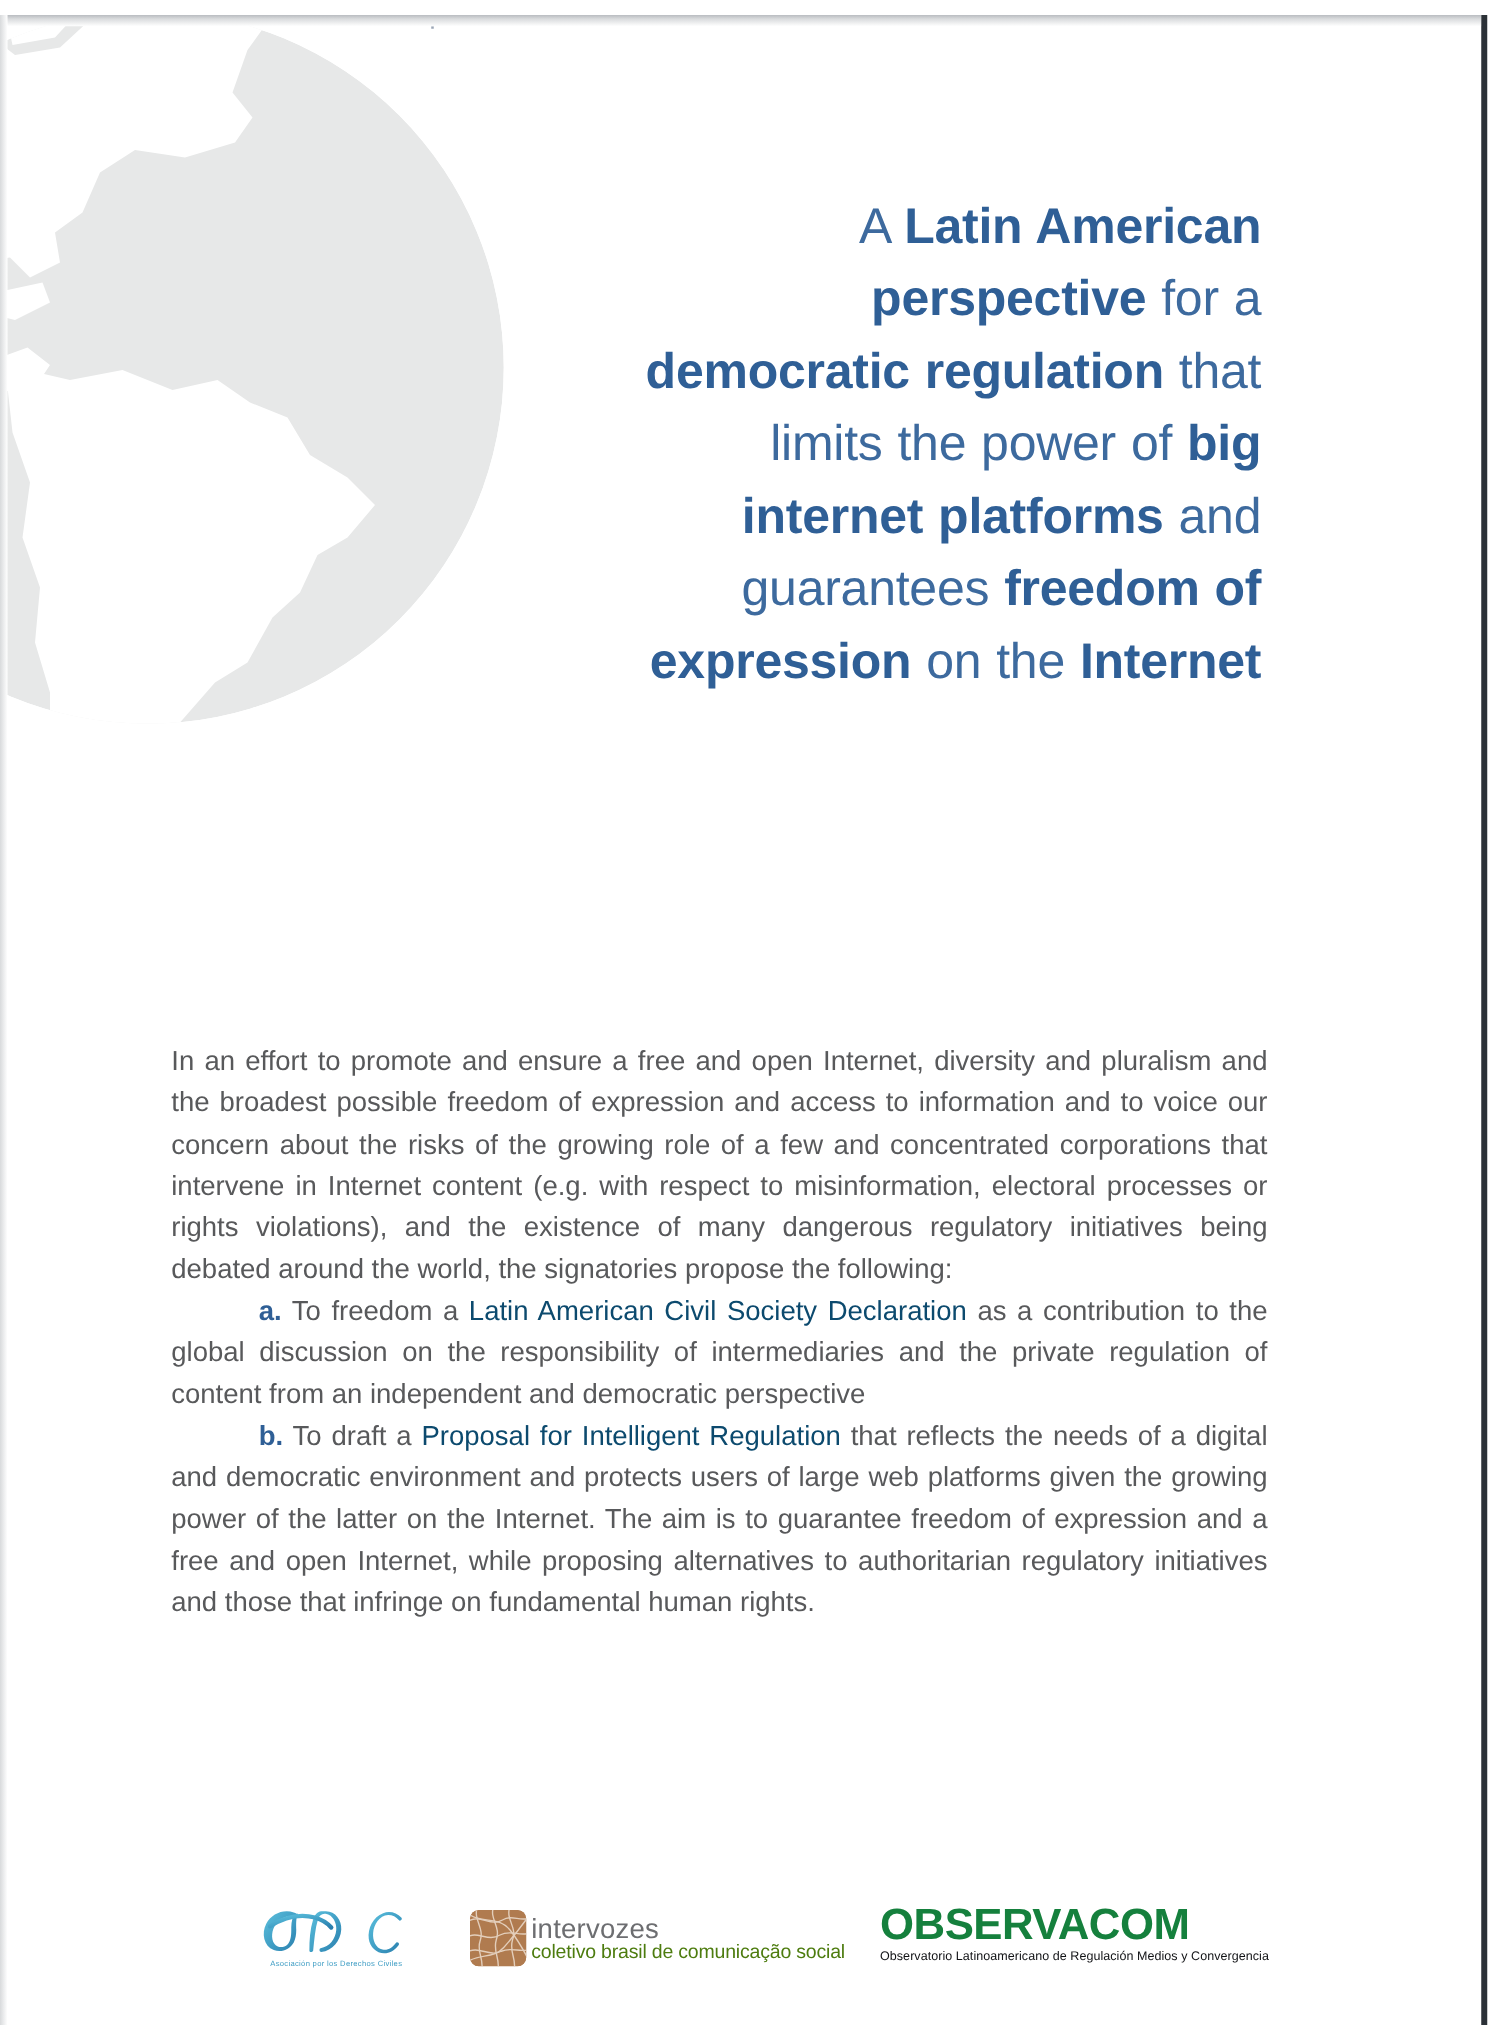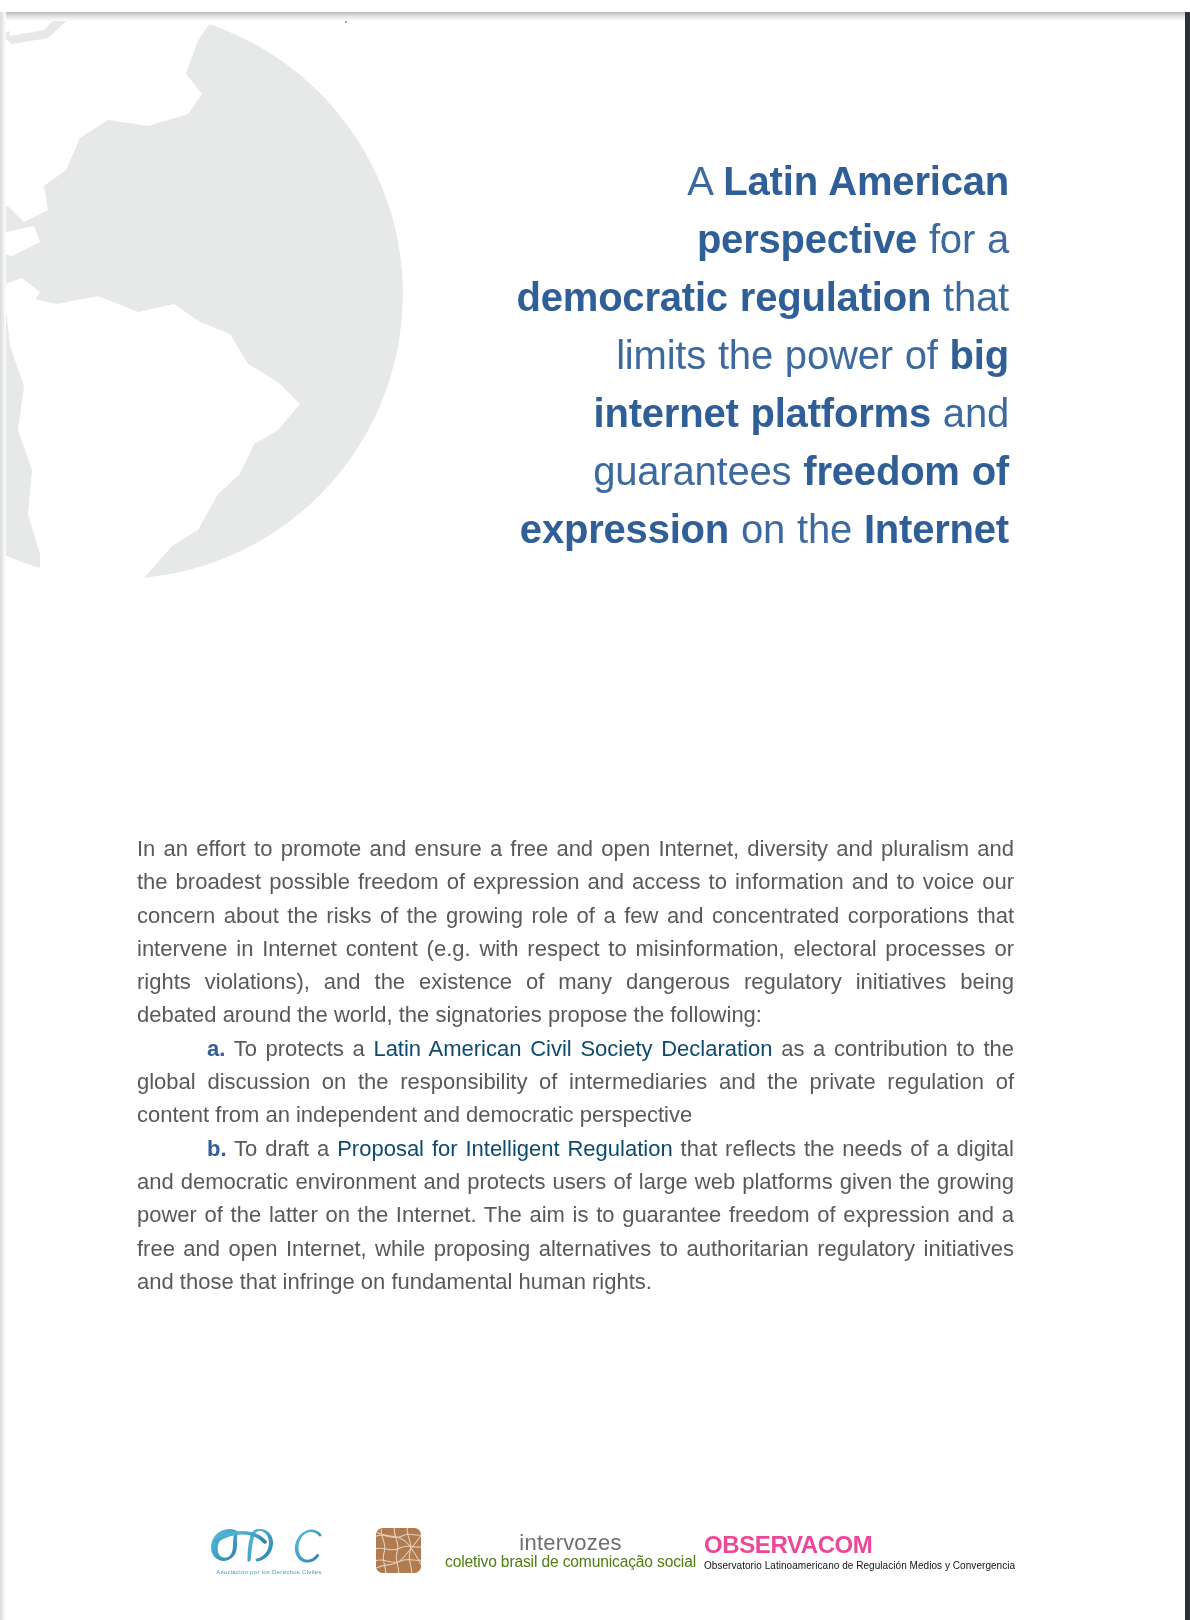"To protects a" span { text: protects -> freedom }
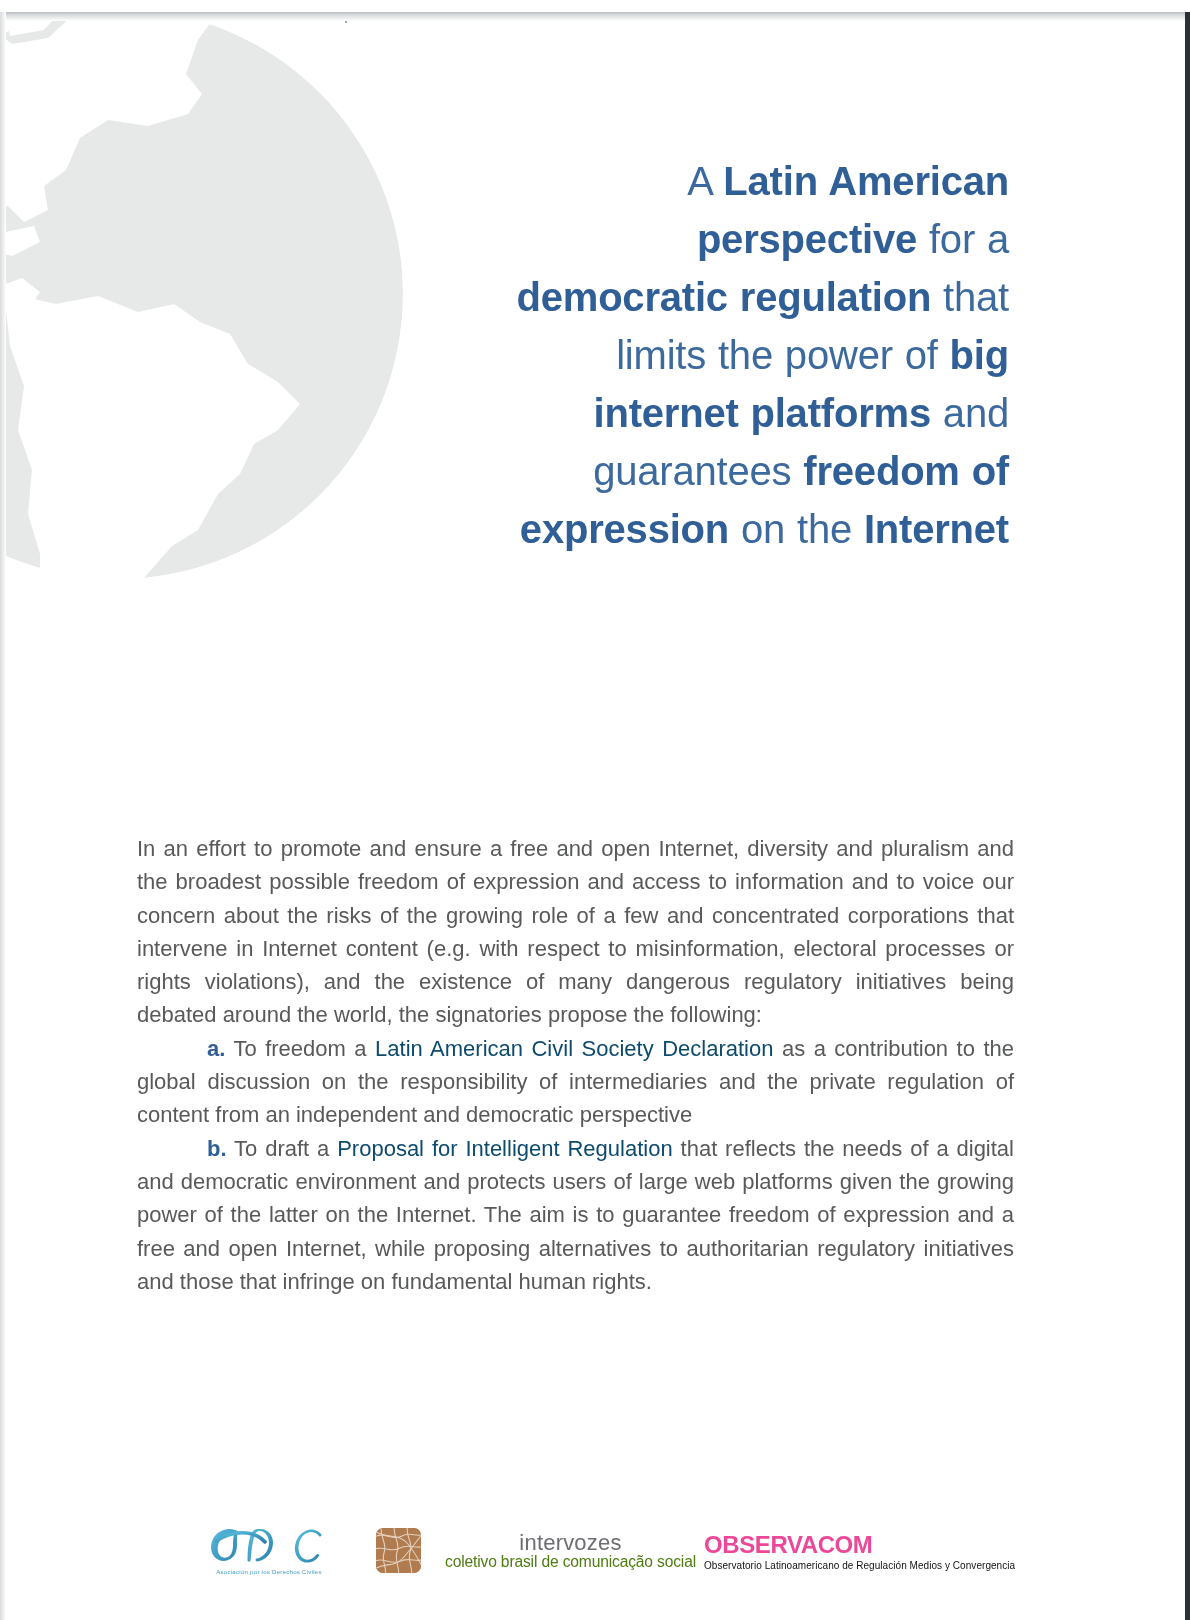"intervozes" .iv-row { gap: 24px -> 4px; text-align: center -> none }
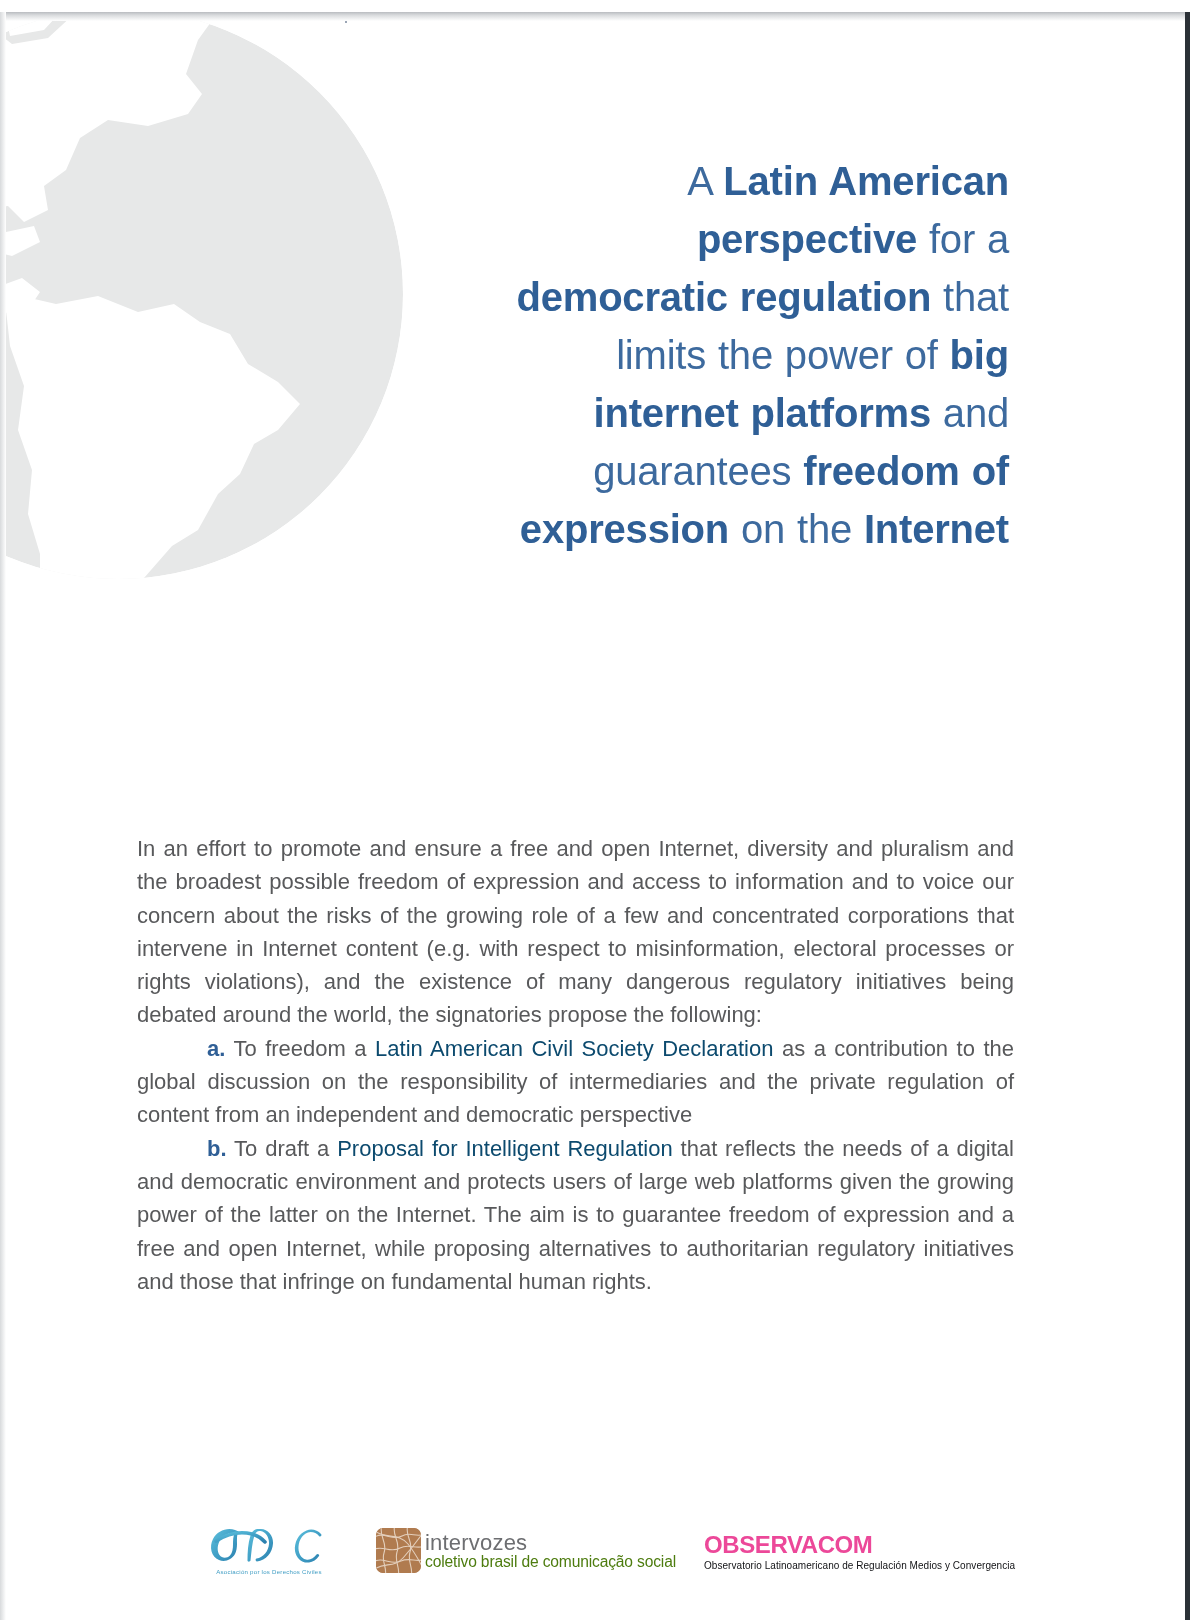"OBSERVACOM" .oc-name { color: #ec4899 -> #15803d; font-size: 24px -> 35px }
